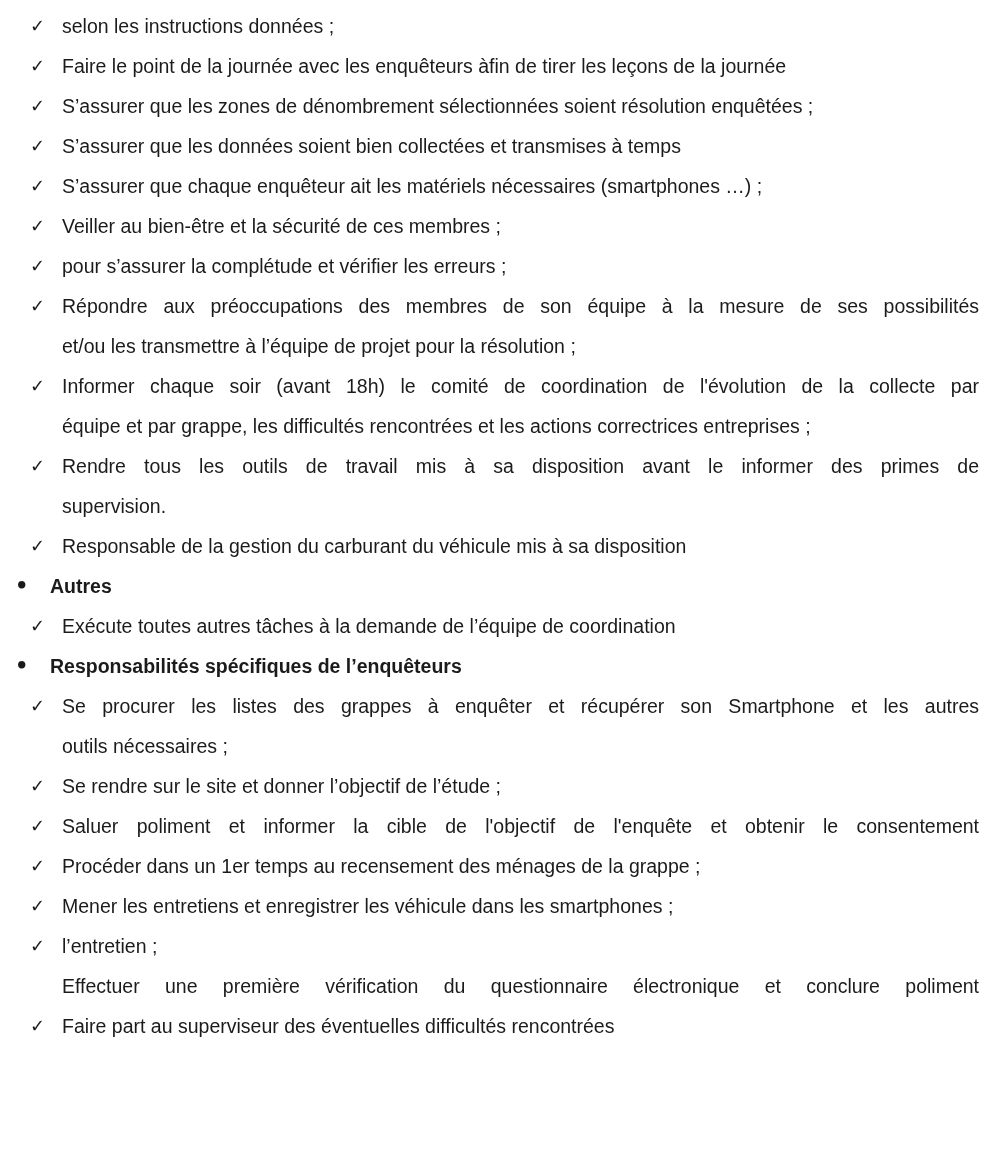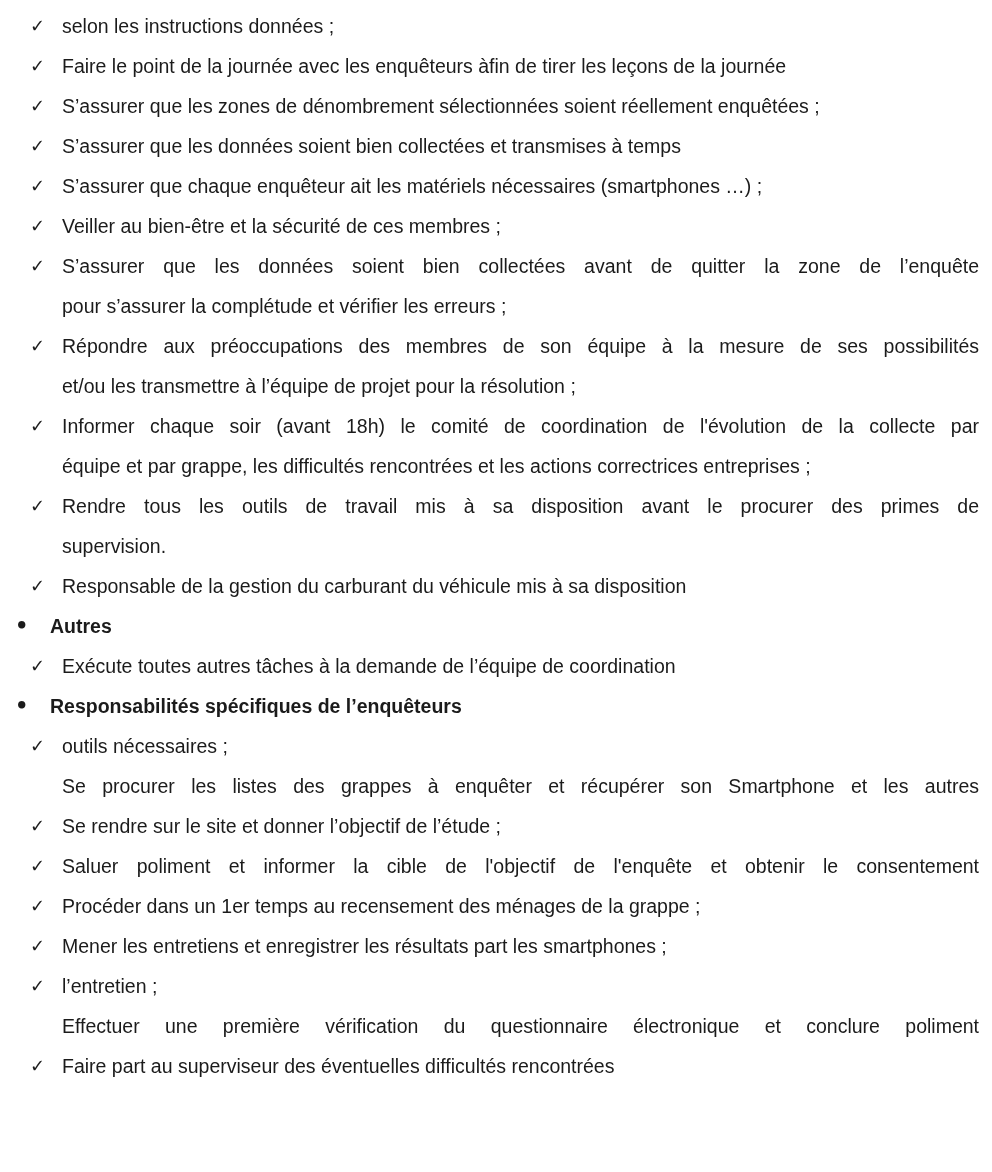"S’assurer que les zones de" div.line { text: réellement -> résolution }
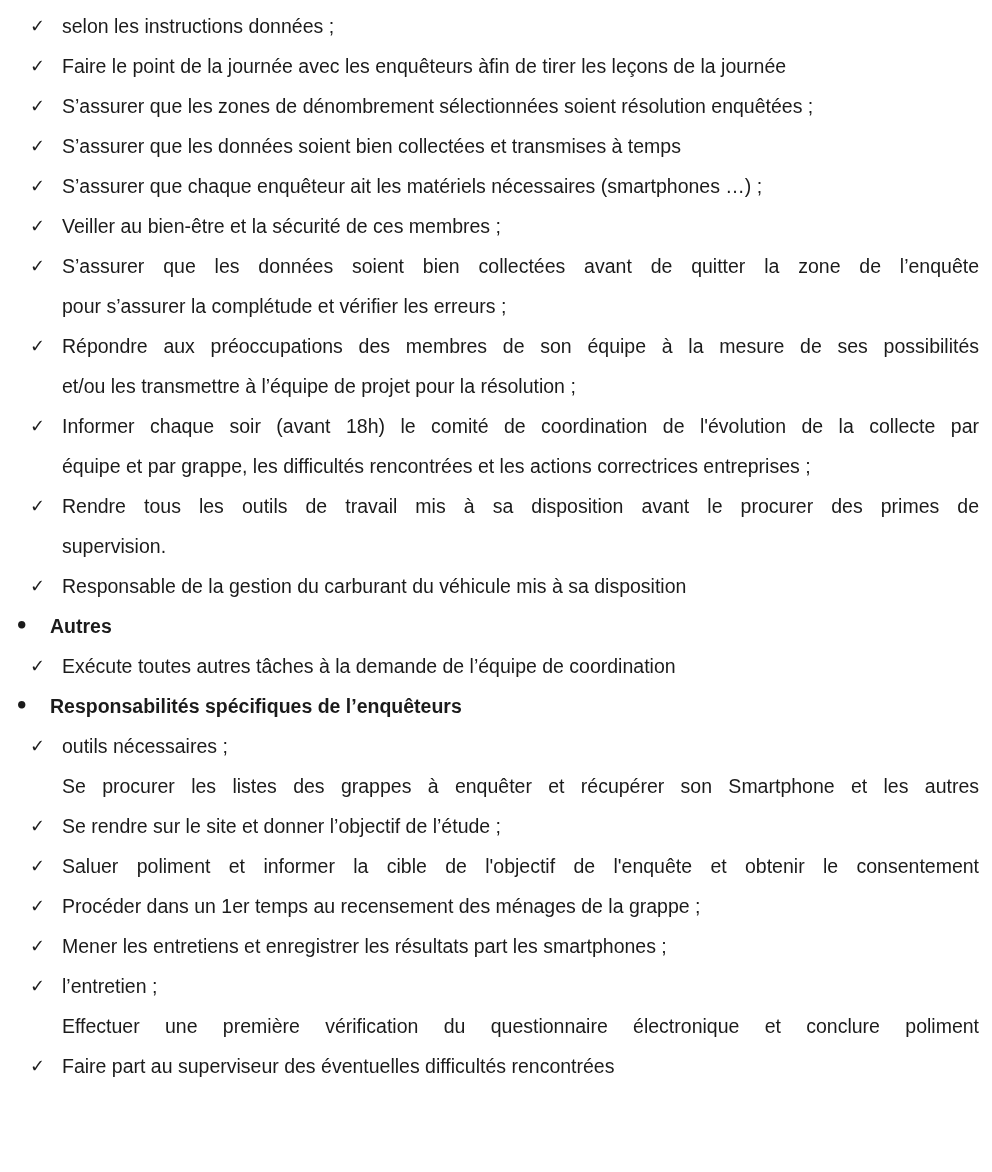"S’assurer que les données soient bien collectées avant" div.line { html: <div>S’assurer que les données soient bien collectées avant de quitter la zone de l’enquête</div> -> none }
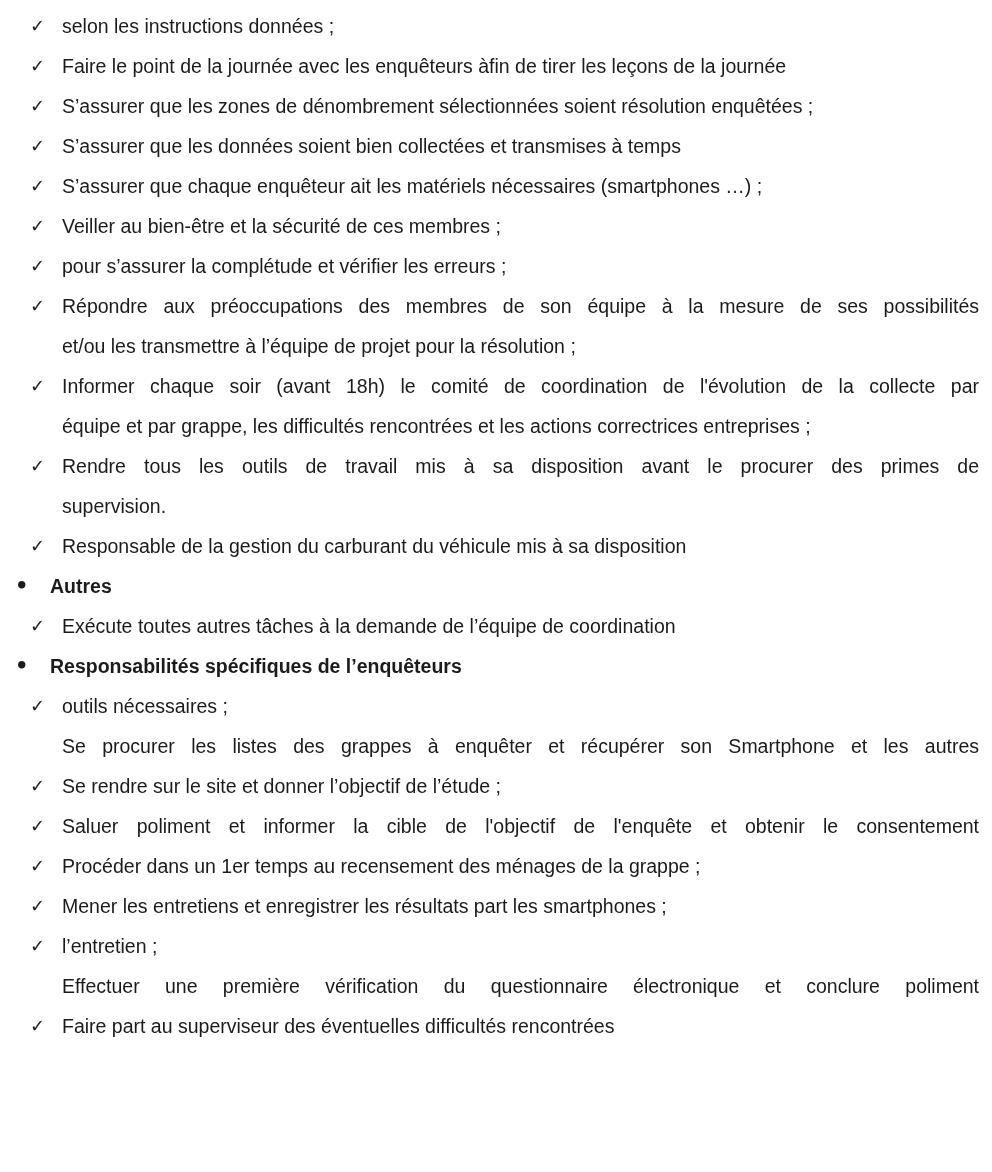"Rendre tous les outils de" div.line { text: procurer -> informer }
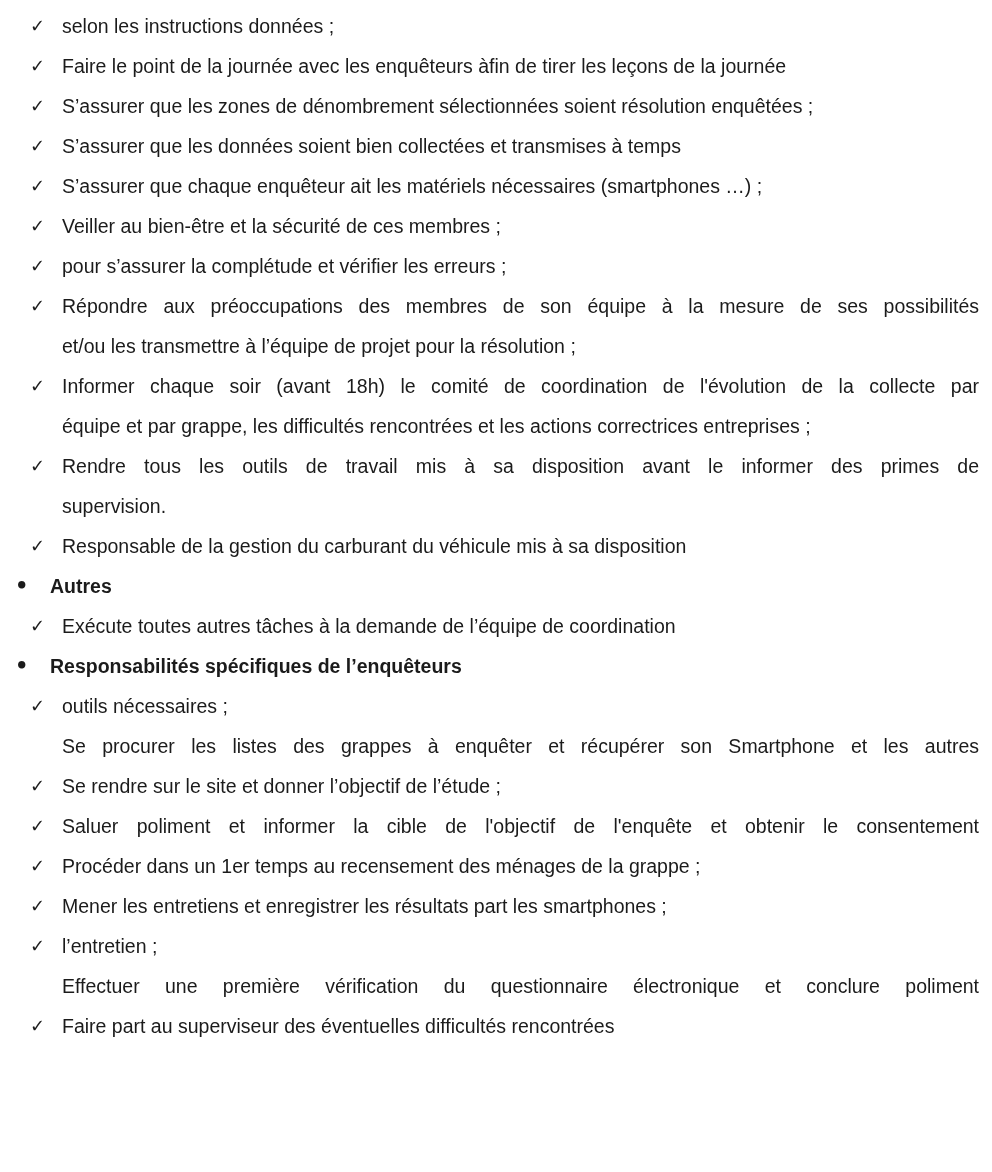"outils nécessaires ;" div.line { order: before "Se procurer les listes des" -> after "Se procurer les listes des" }
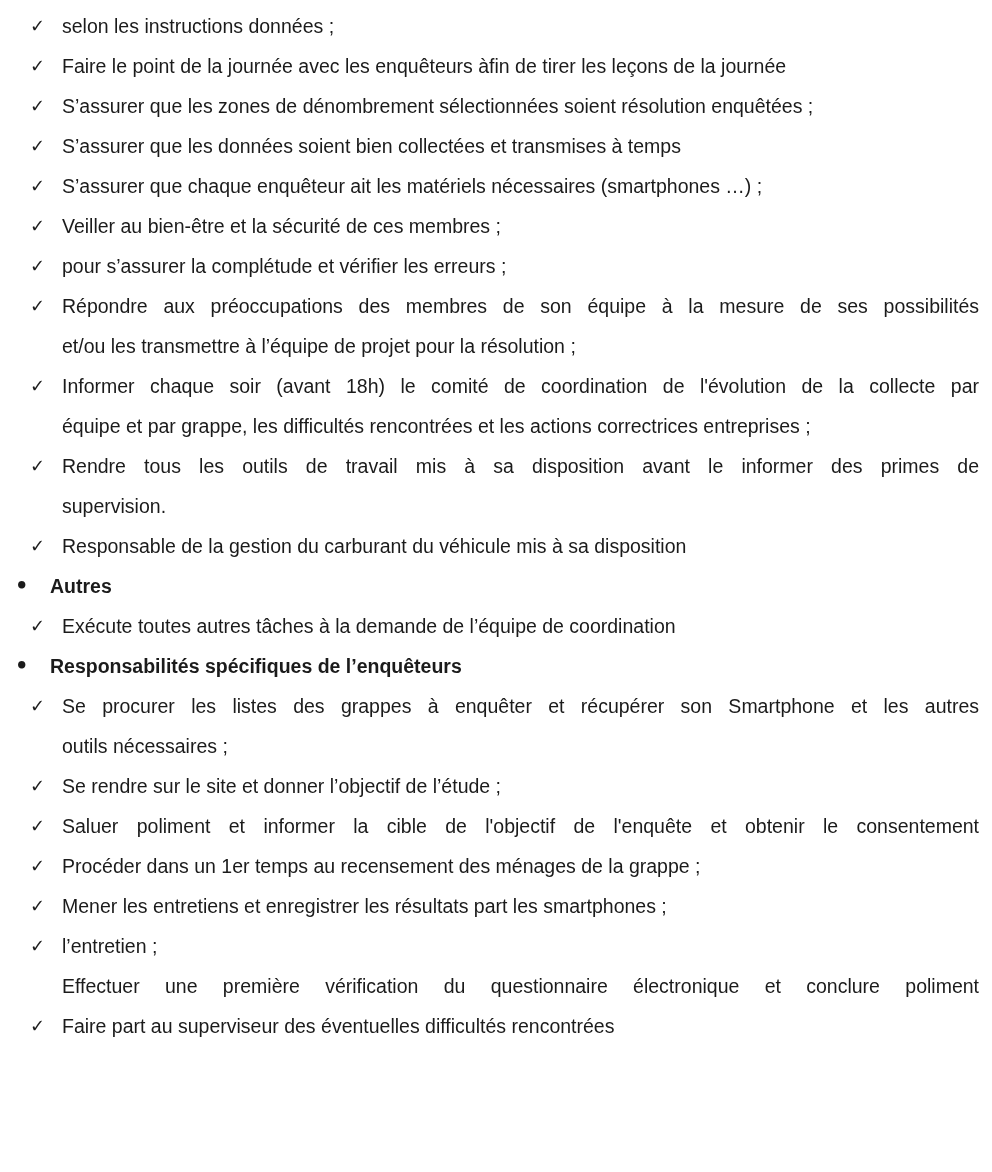"Mener les entretiens et enregistrer" div.line { text: résultats part -> véhicule dans }
